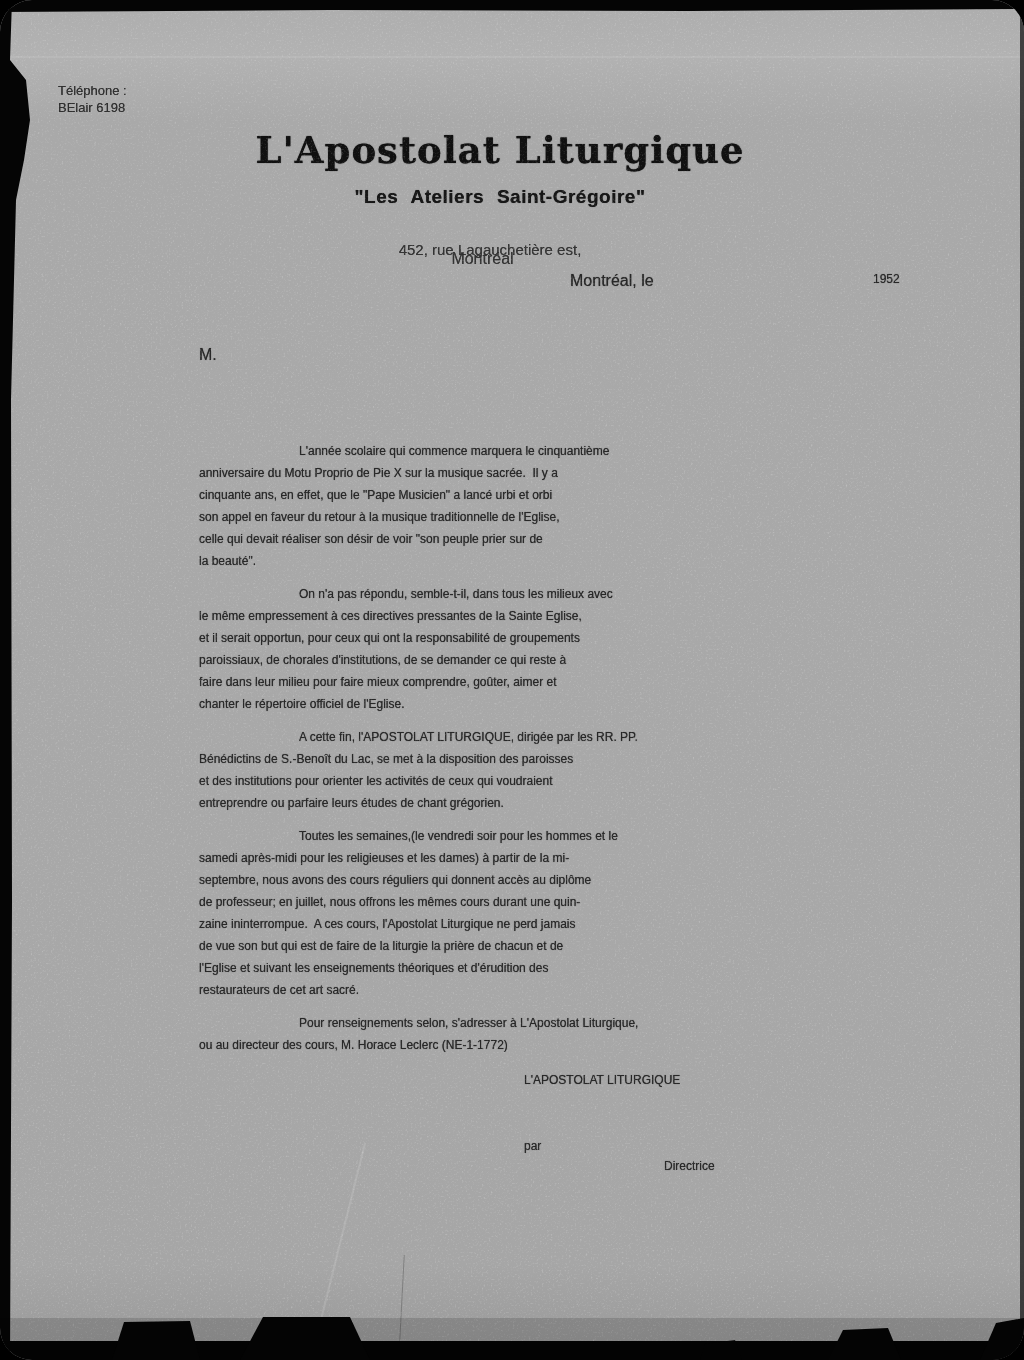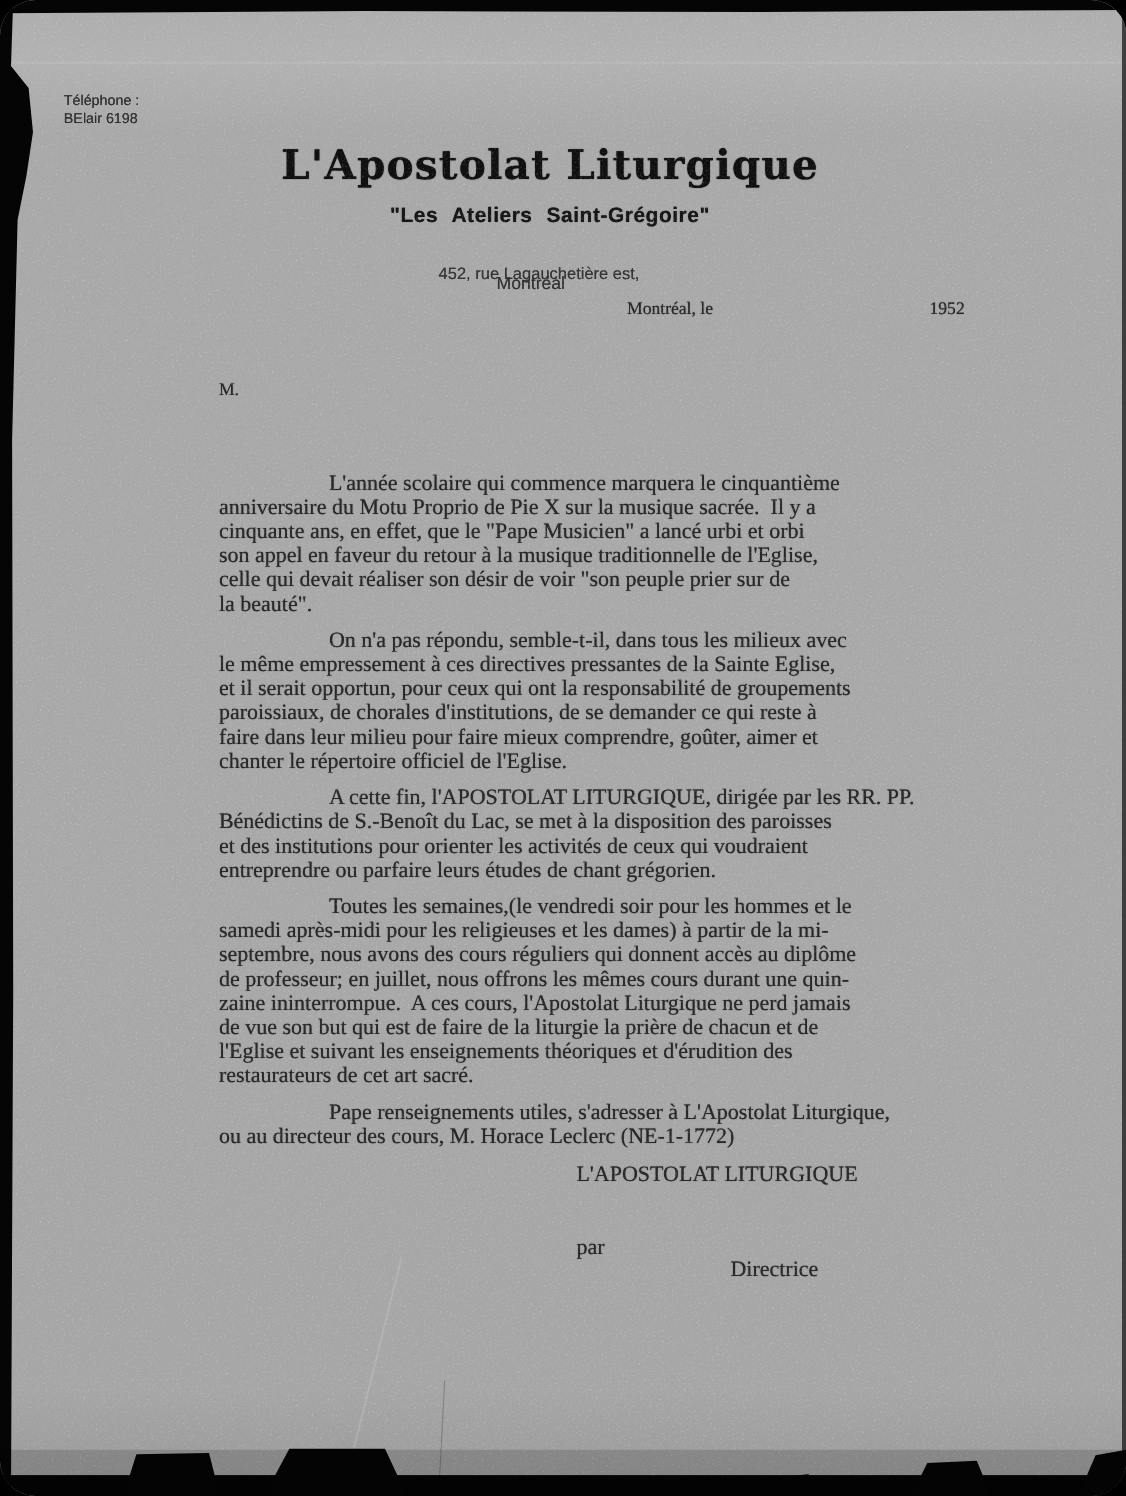"Montréal, le" .type { font-family: Liberation Serif, serif -> Liberation Sans, sans-serif }
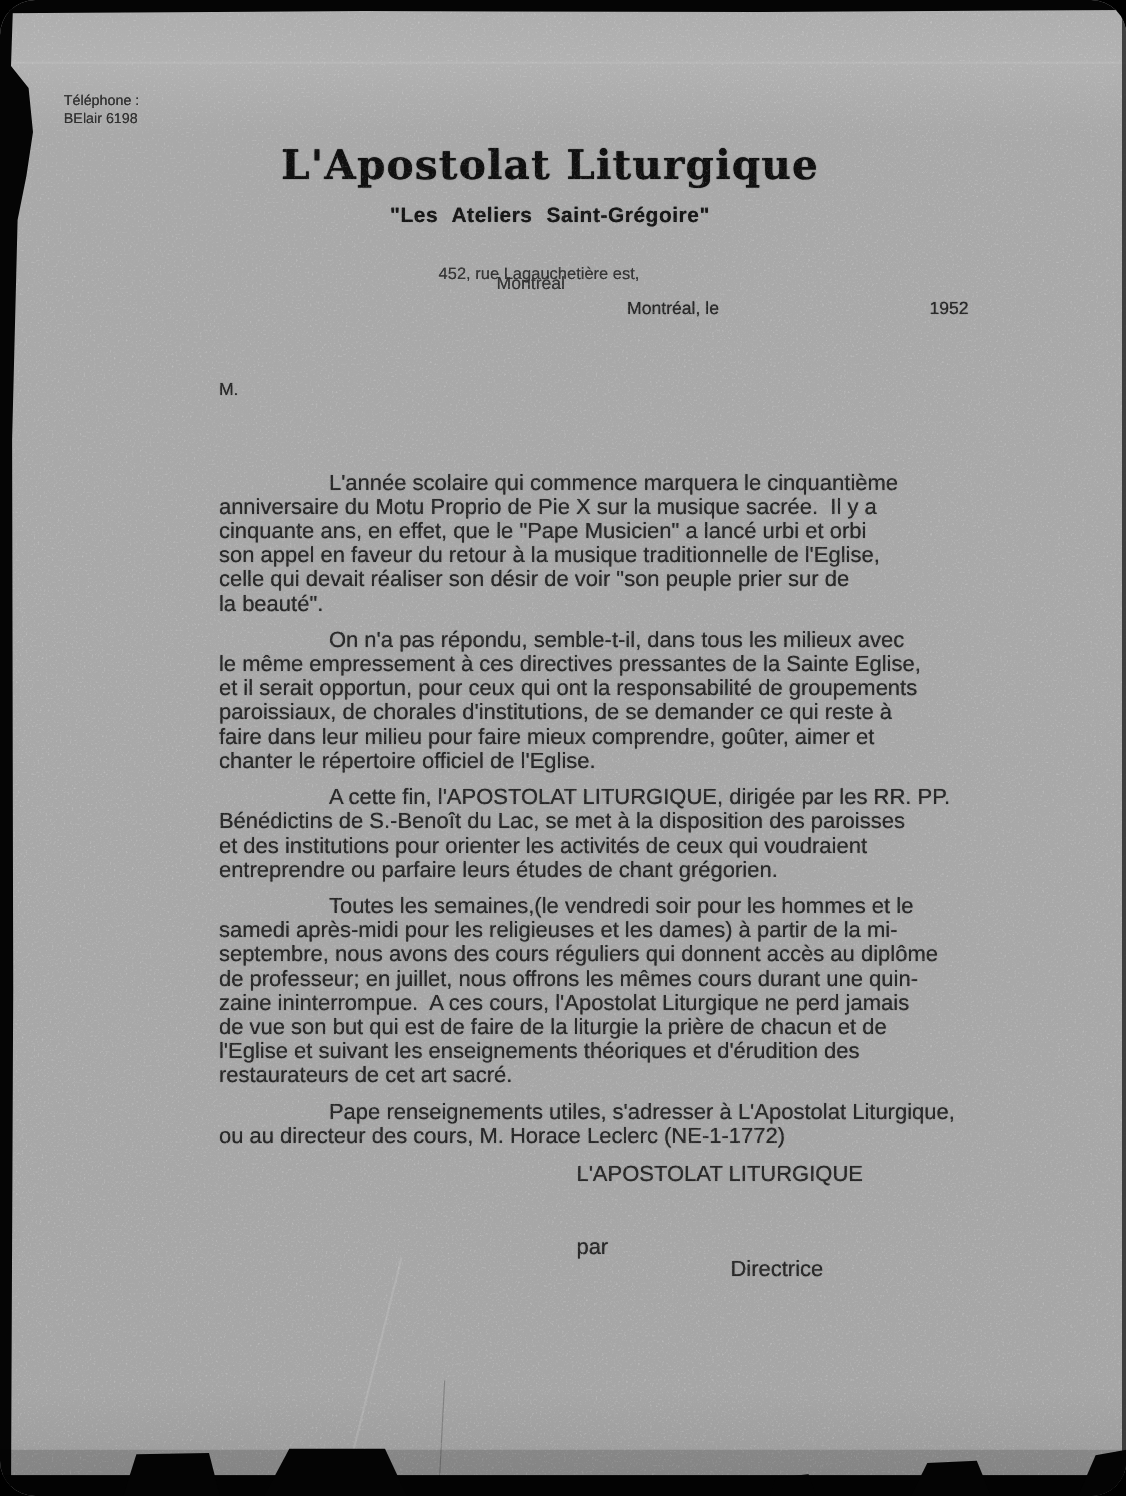"1952" .dateline-year { font-size: 16px -> 12px; left: 845px -> 873px }
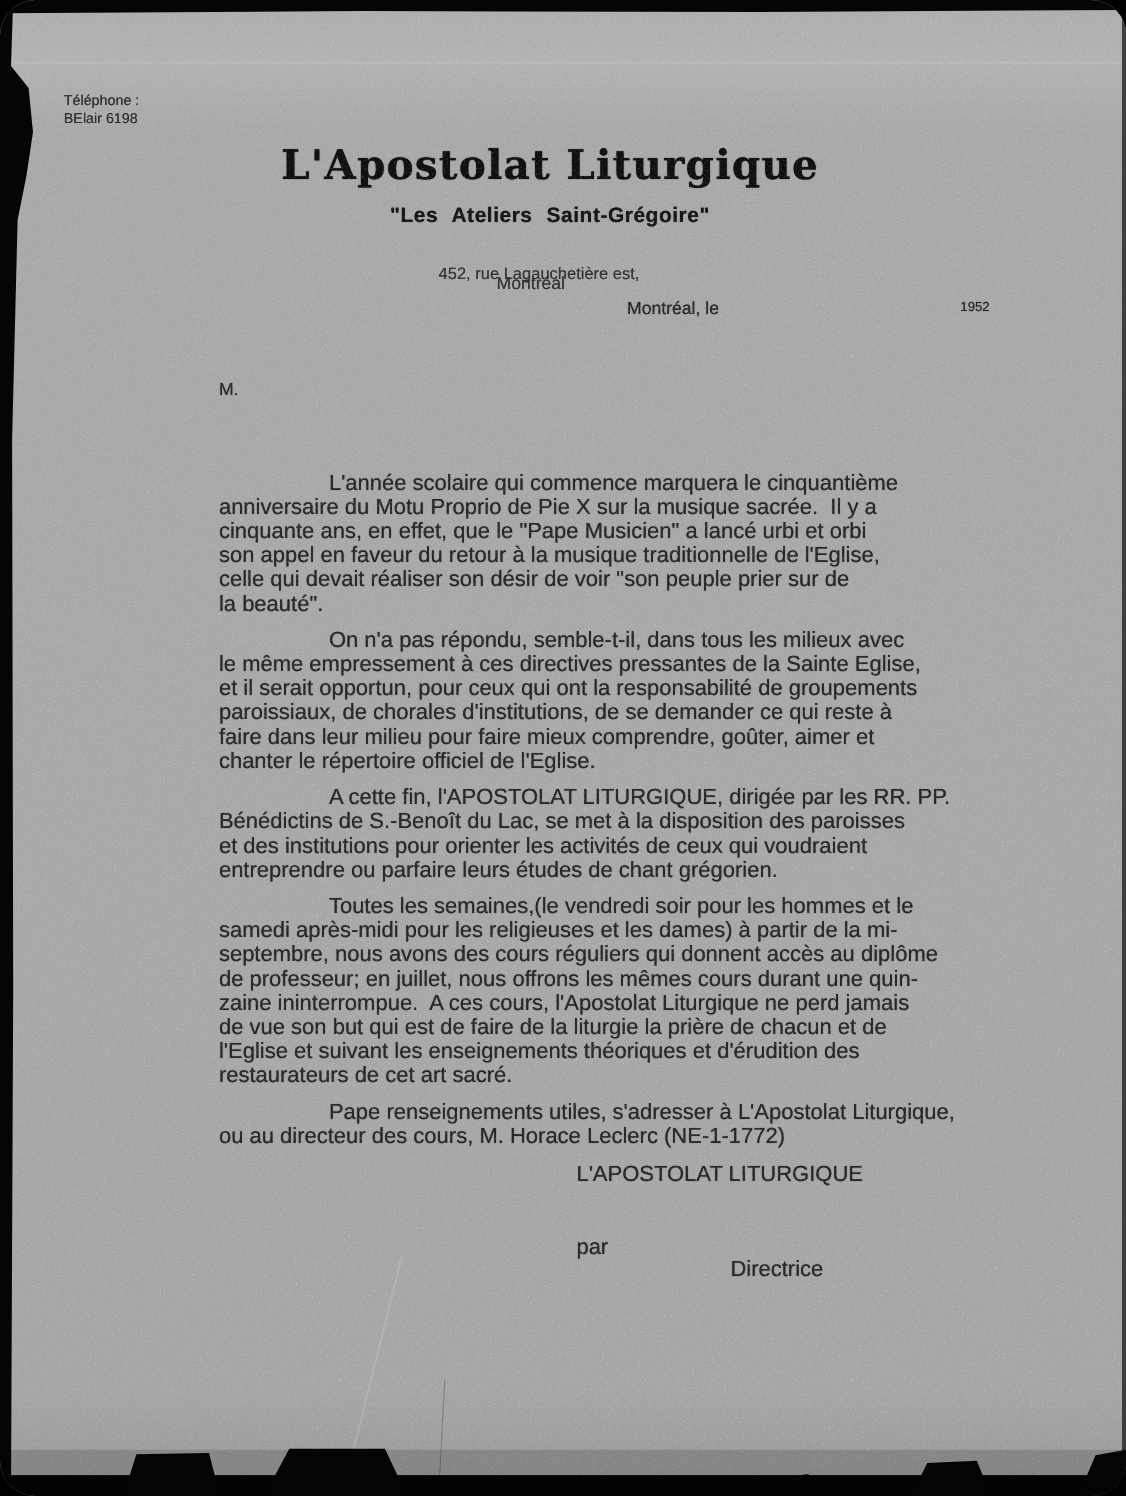"L'année scolaire qui commence marquera" .body { font-size: 20px -> 12px; top: 428px -> 440px }
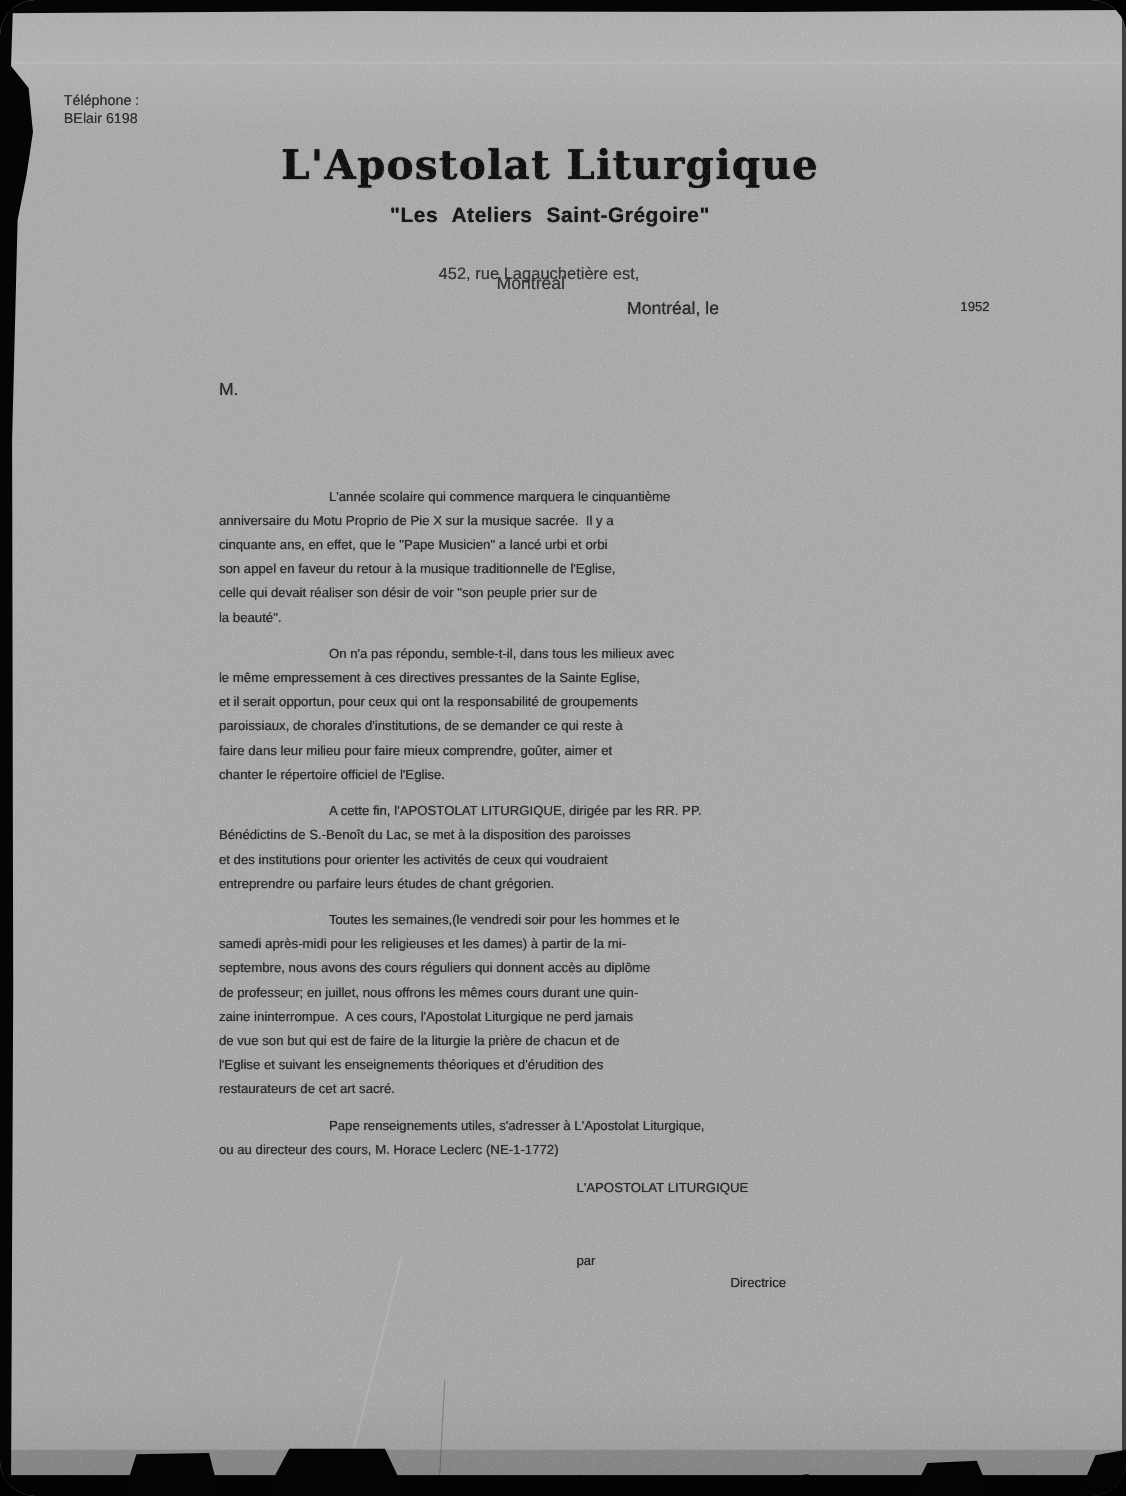"Pape renseignements utiles, s'adresser à" div.ln { text: Pape renseignements utiles -> Pour renseignements selon }
